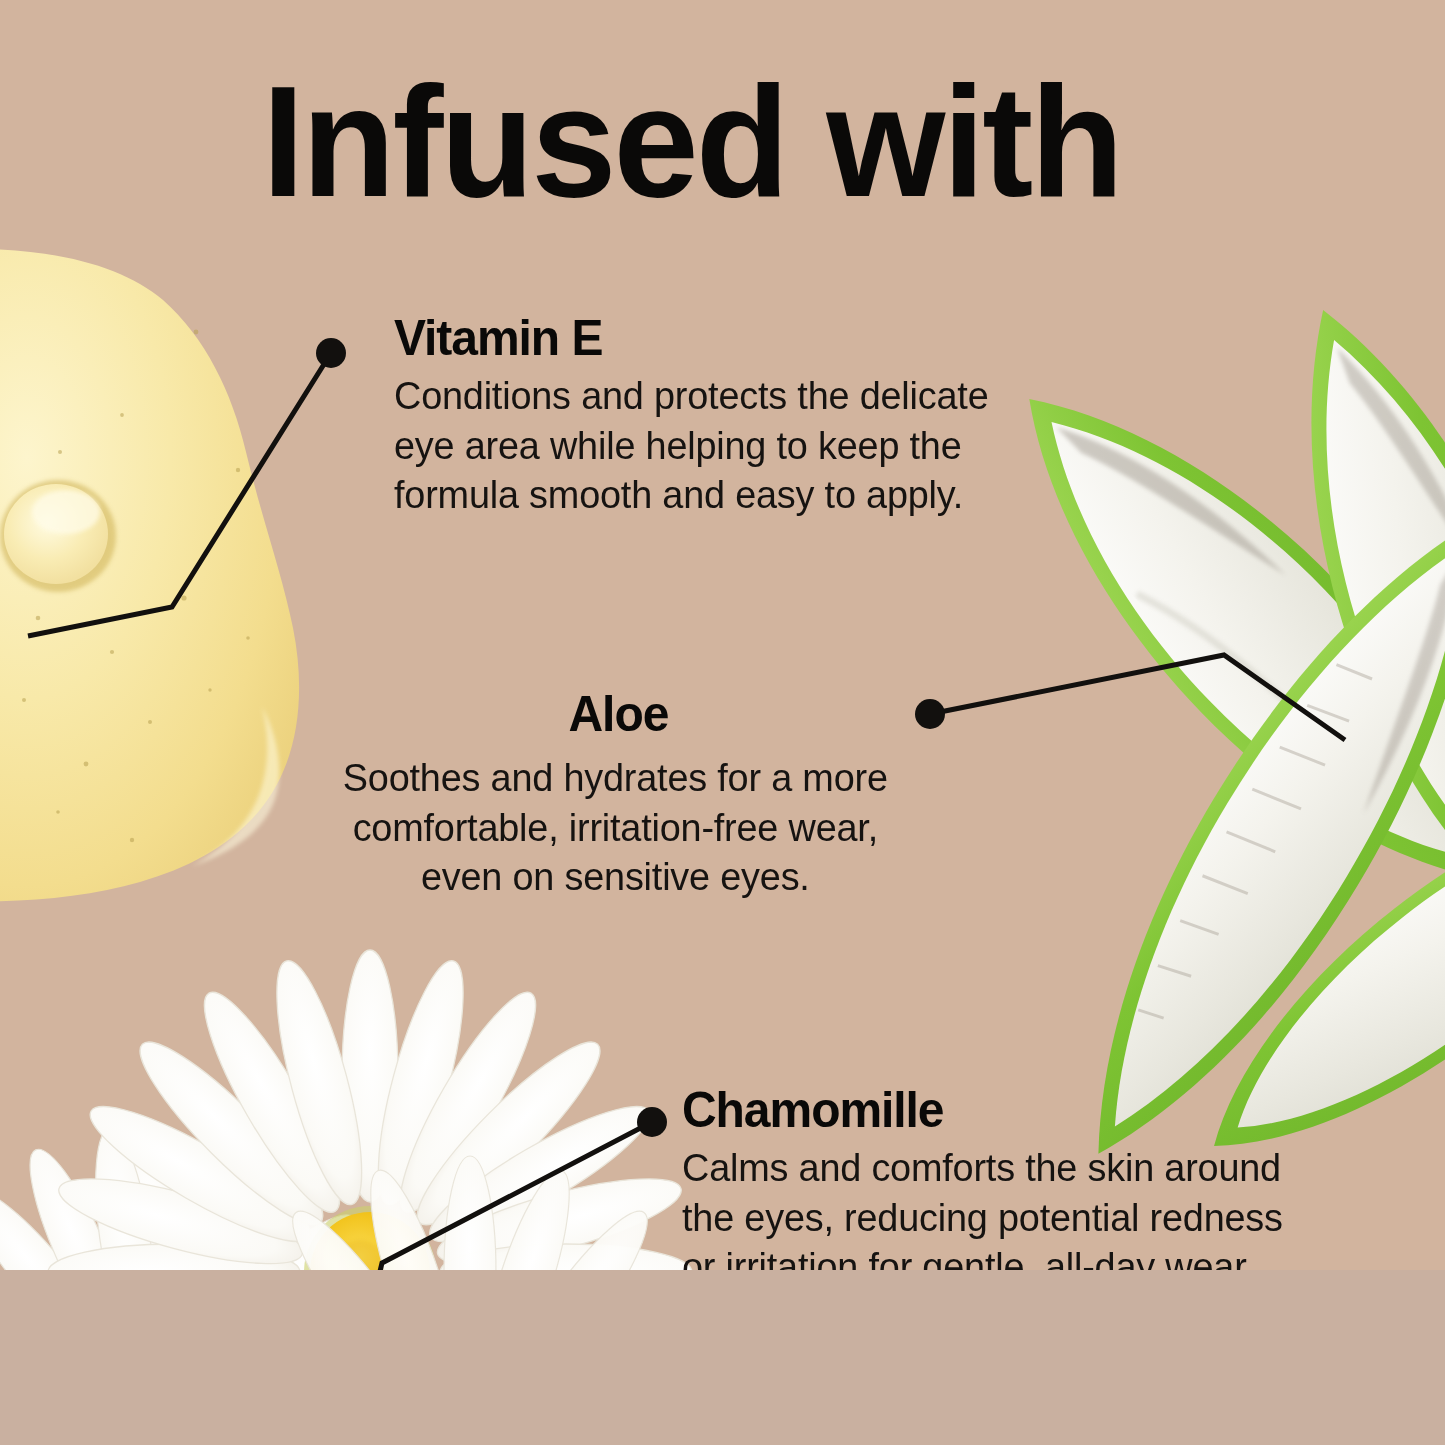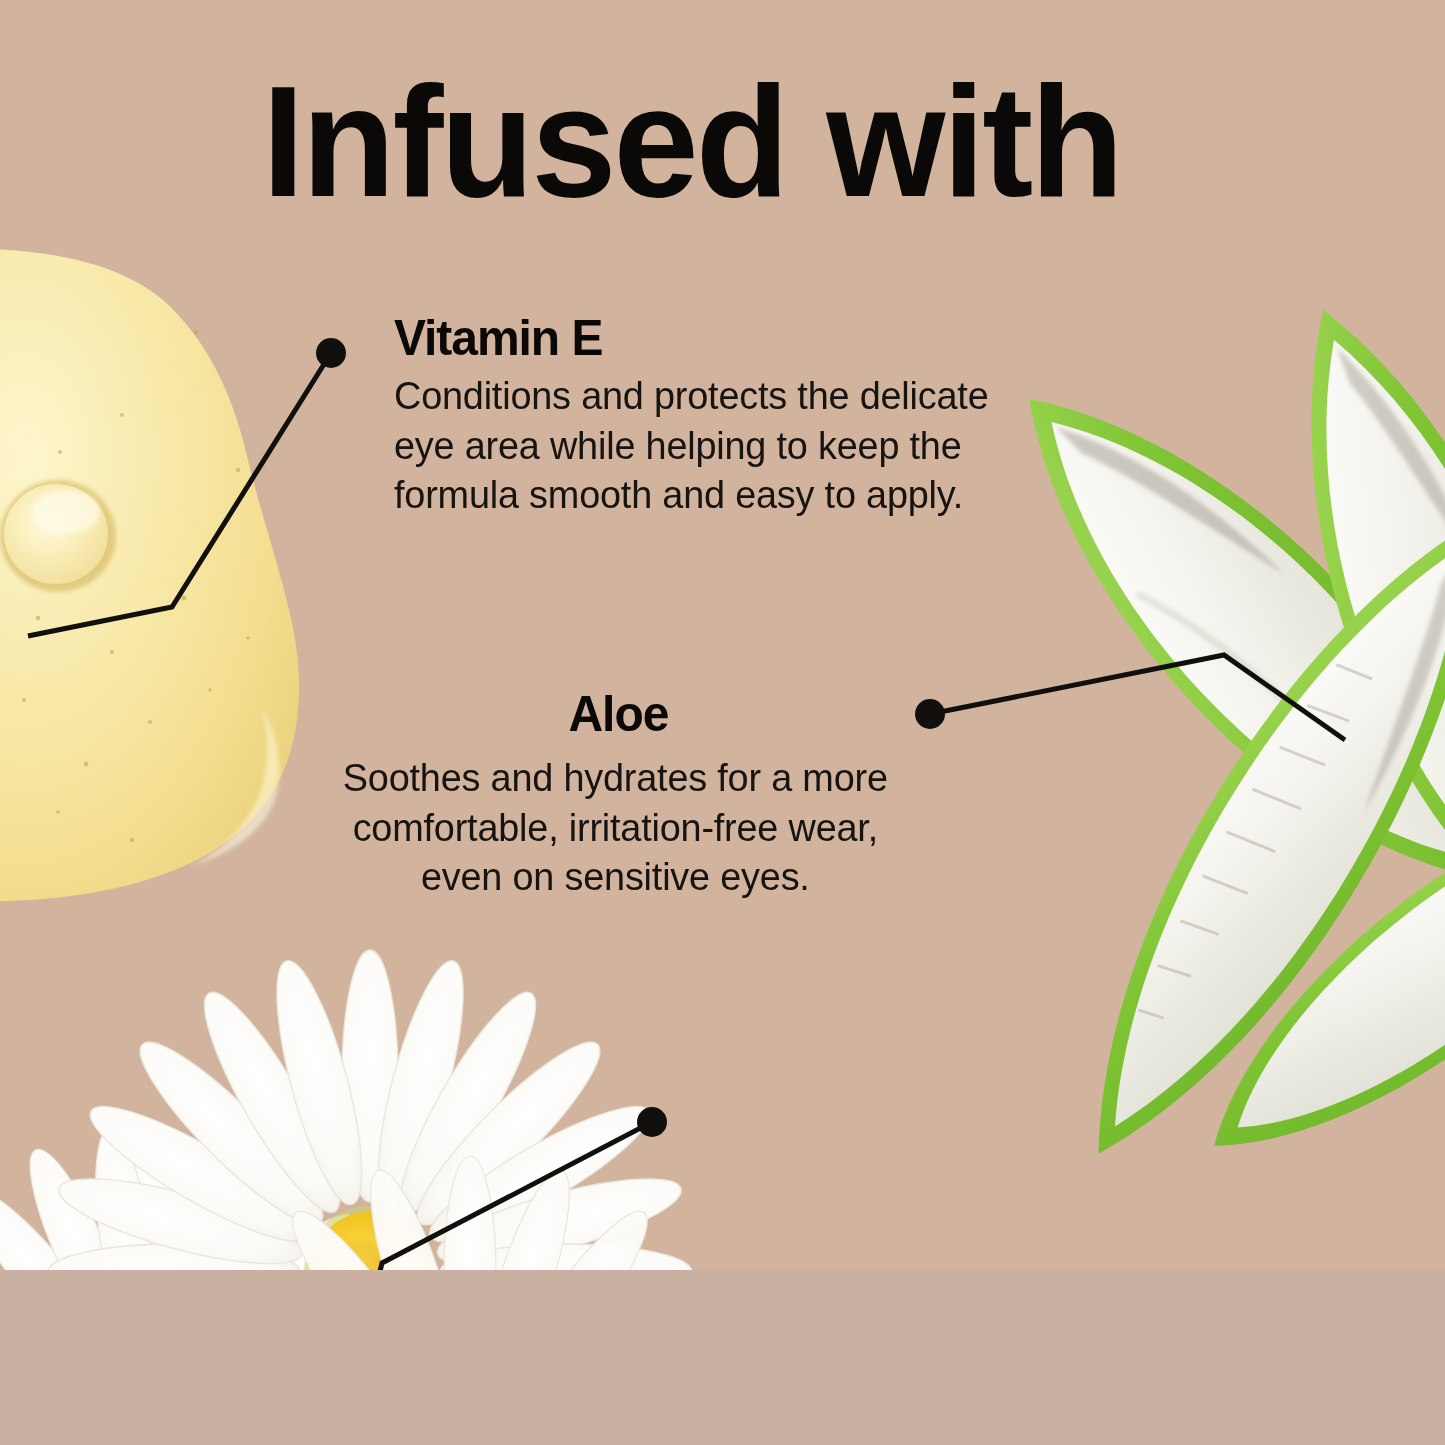"Chamomille" div.block { html: none -> <div> <h2>Chamomille</h2> <p>Calms and comforts the skin around the eyes, reducing potential redness or irritation for gentle, all-day wear.</p> </div> }
